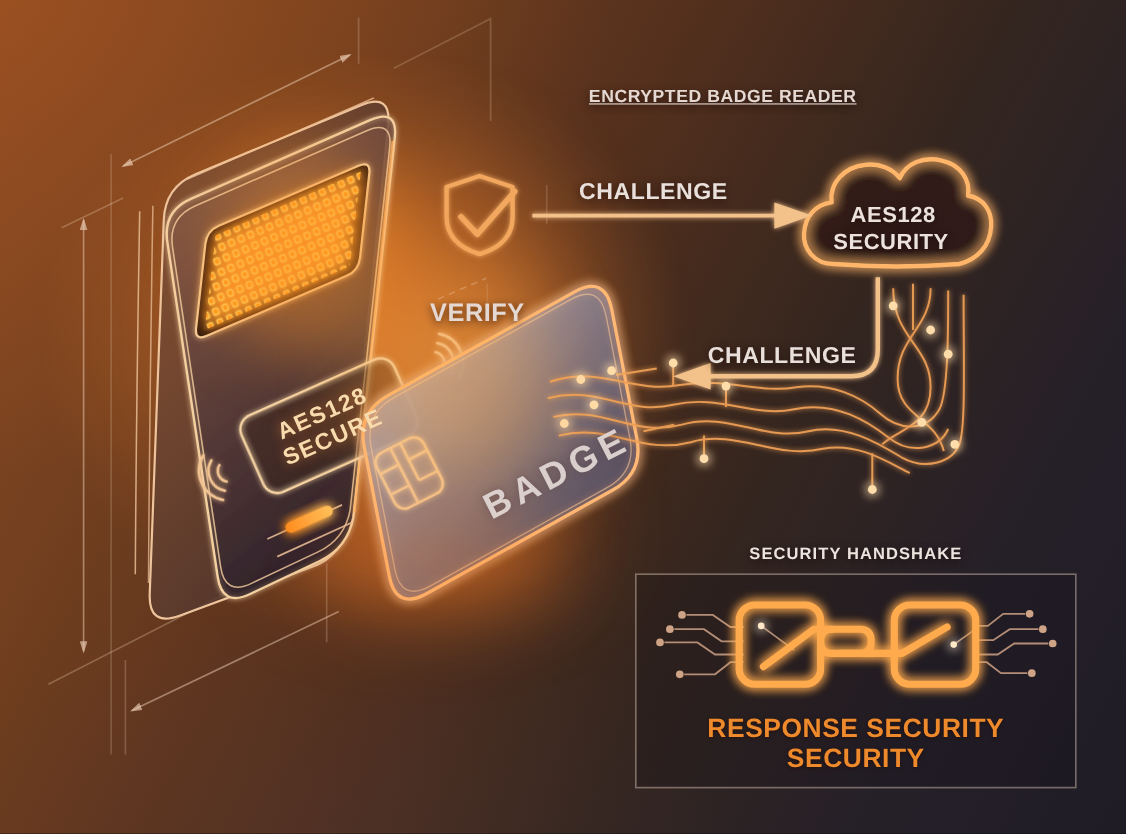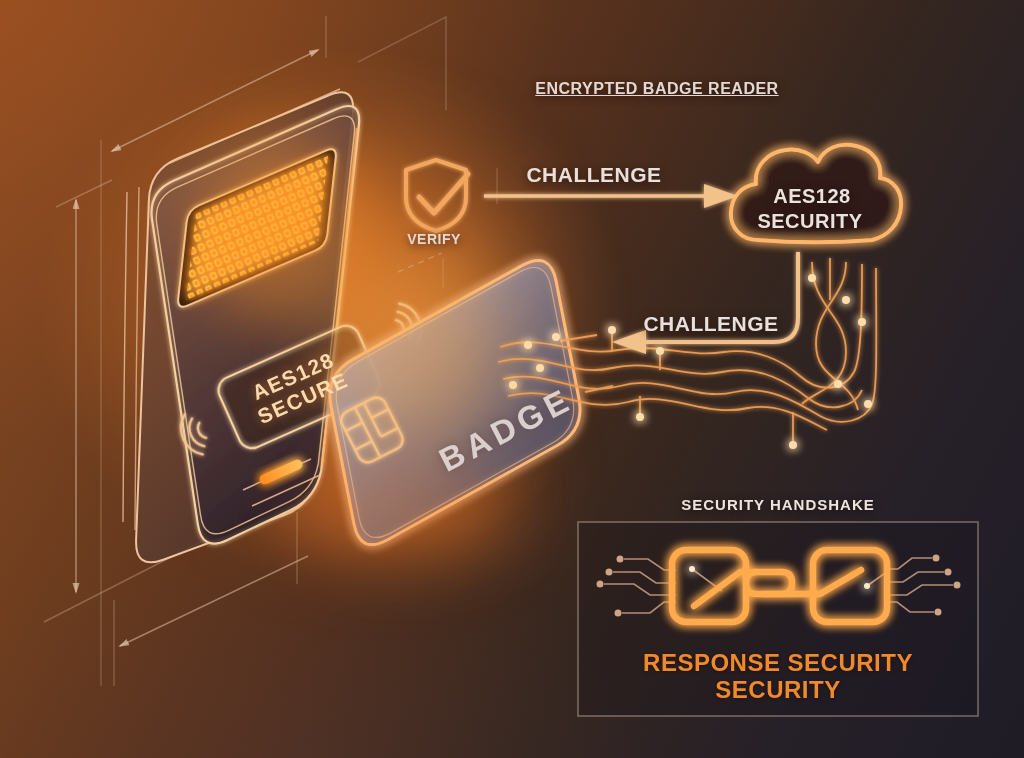"VERIFY" .t-verify { font-size: 14px -> 23px; margin-top: none -> 45px }
